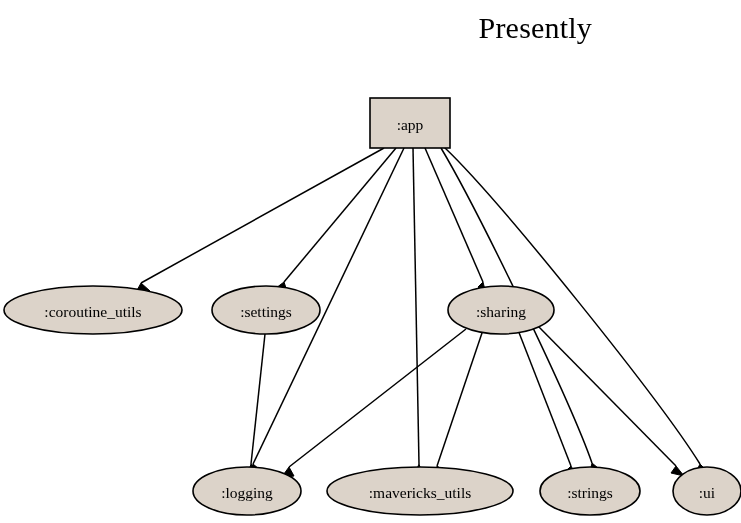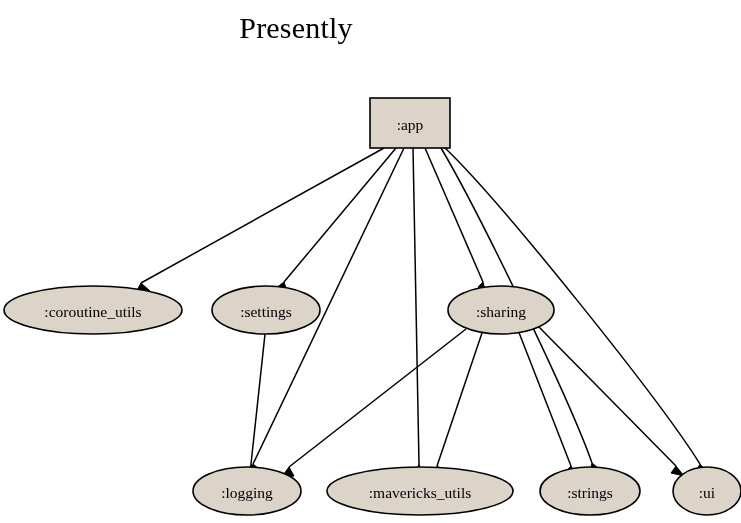"Presently" #graph-title { text-align: center -> right }
